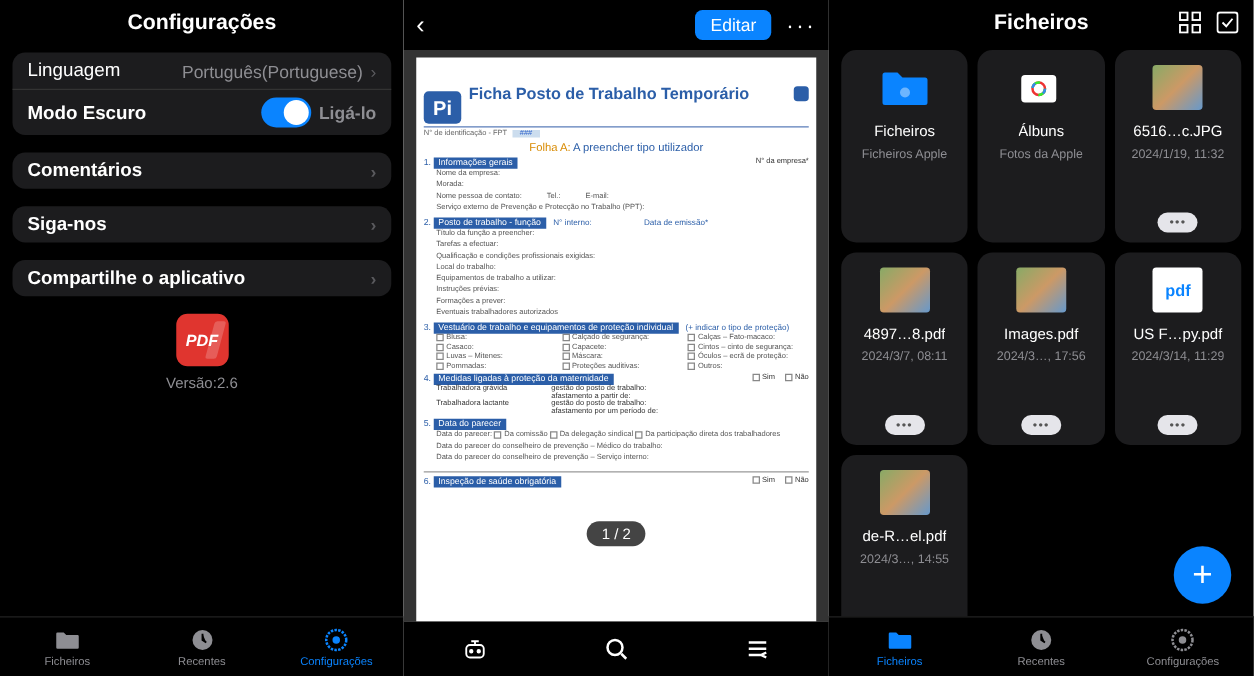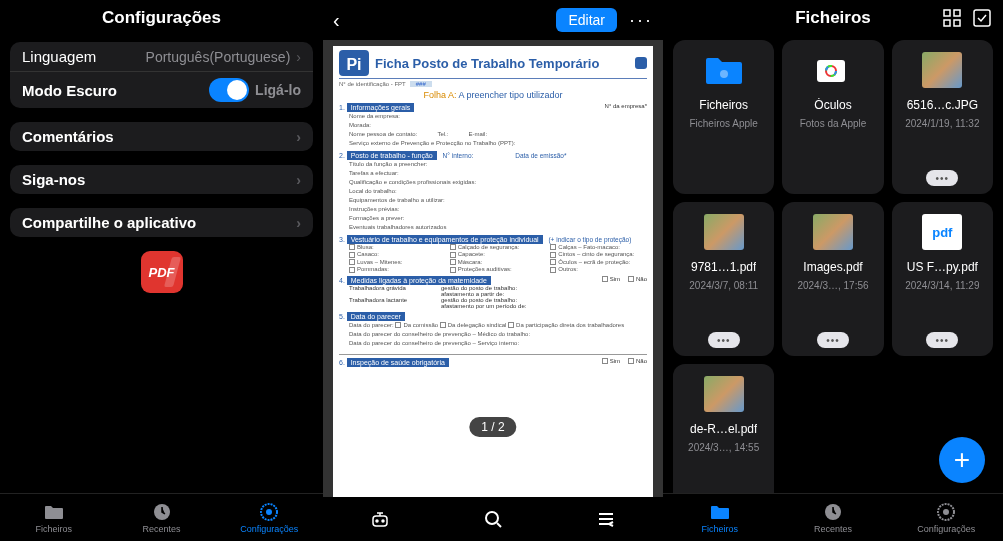"Pi" .pi-logo { margin-top: none -> 23px }
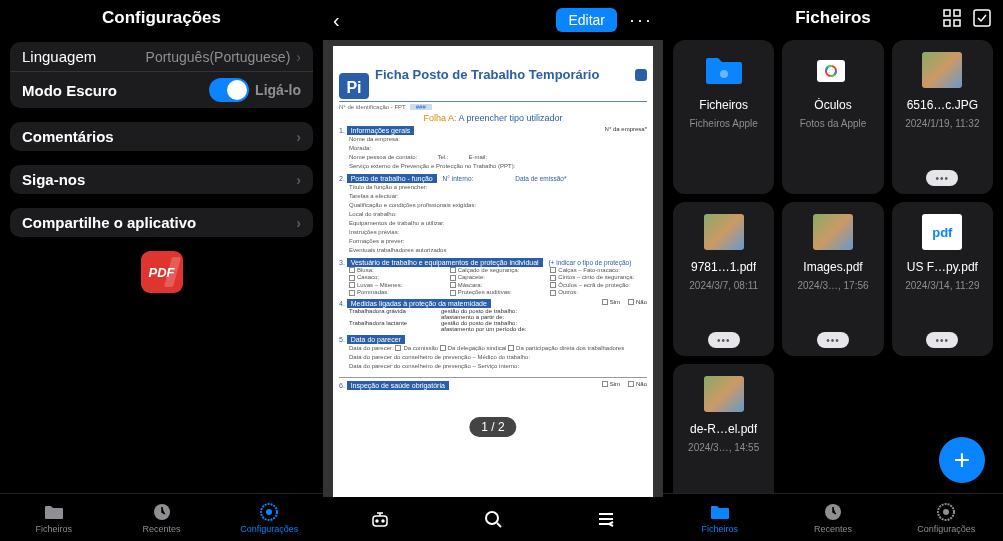"Óculos" div.cell-name { text: Óculos -> Álbuns }
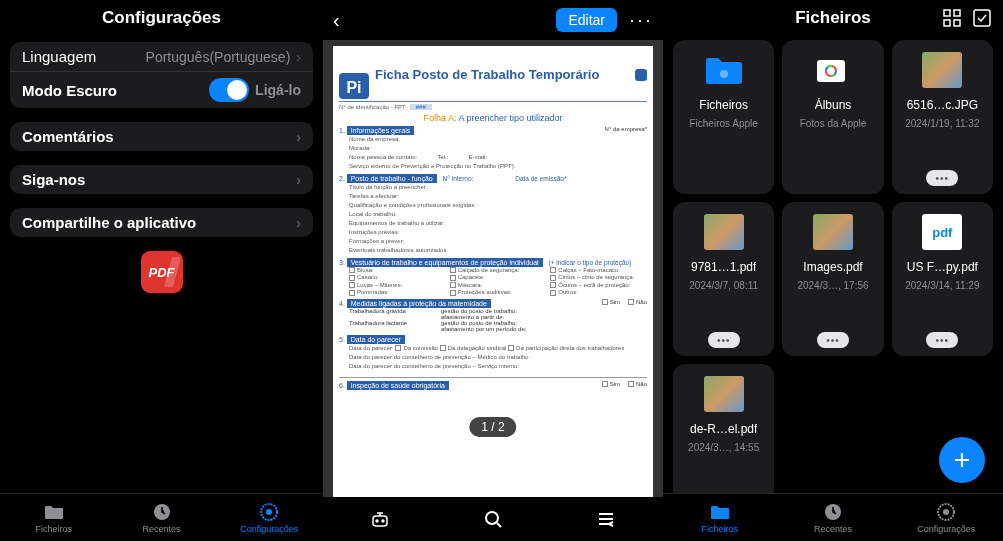"9781…1.pdf" div.cell-name { text: 9781…1.pdf -> 4897…8.pdf }
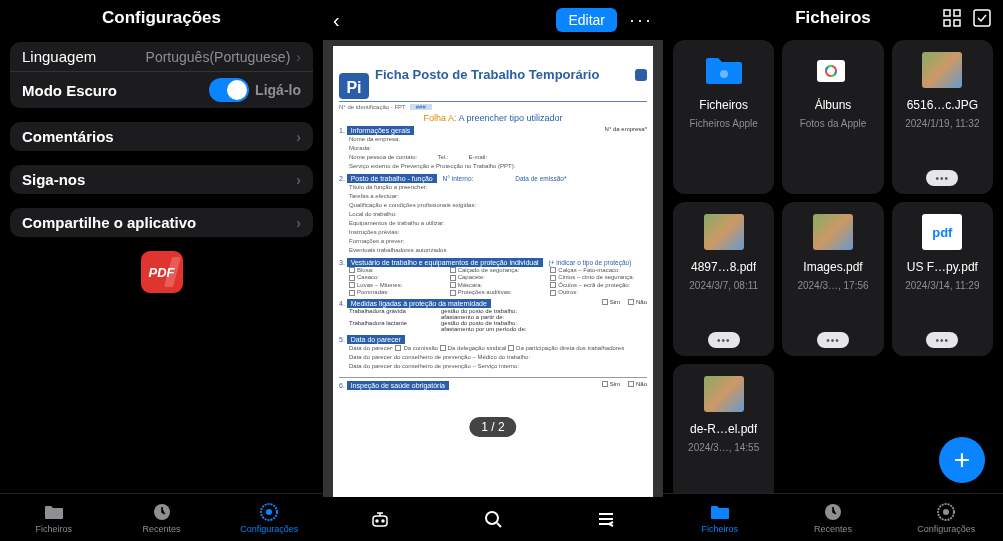"Versão:2.6" div.version { html: none -> <div>Versão:2.6</div> }
